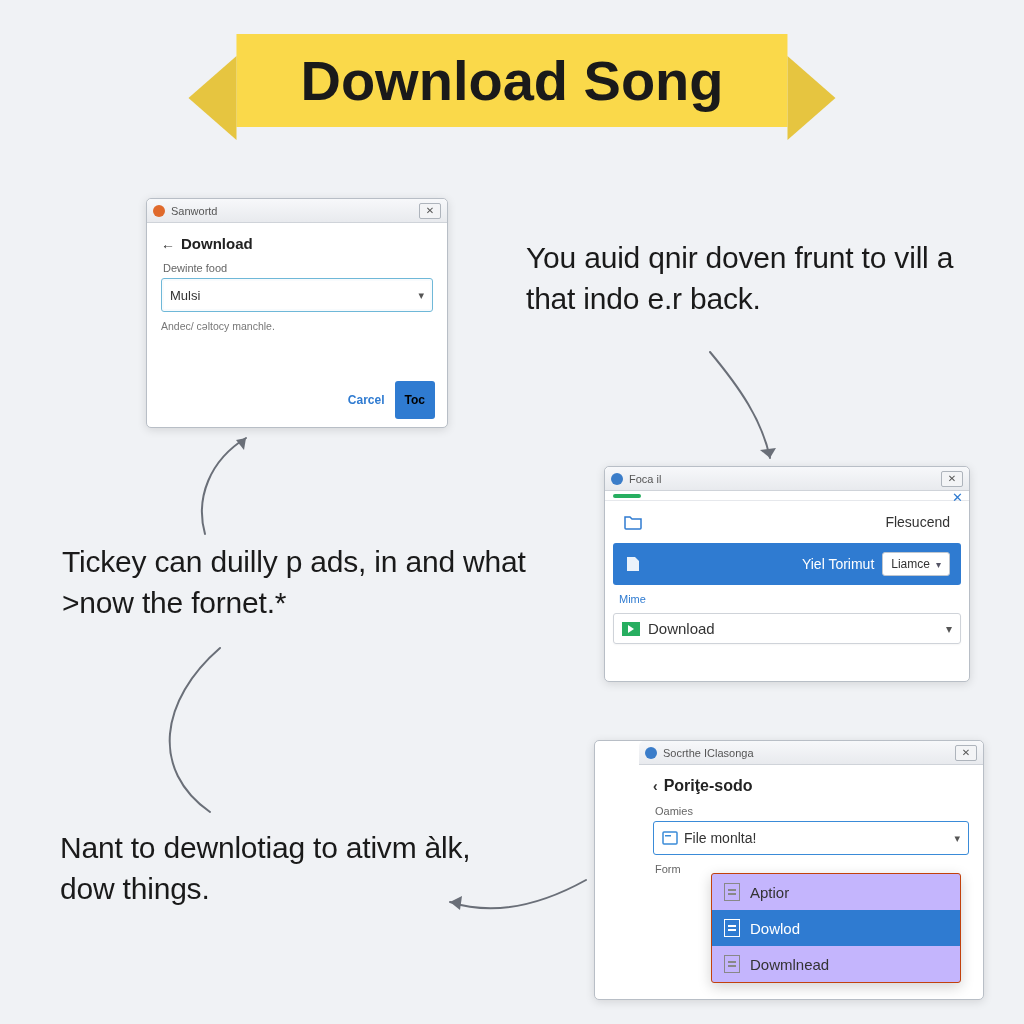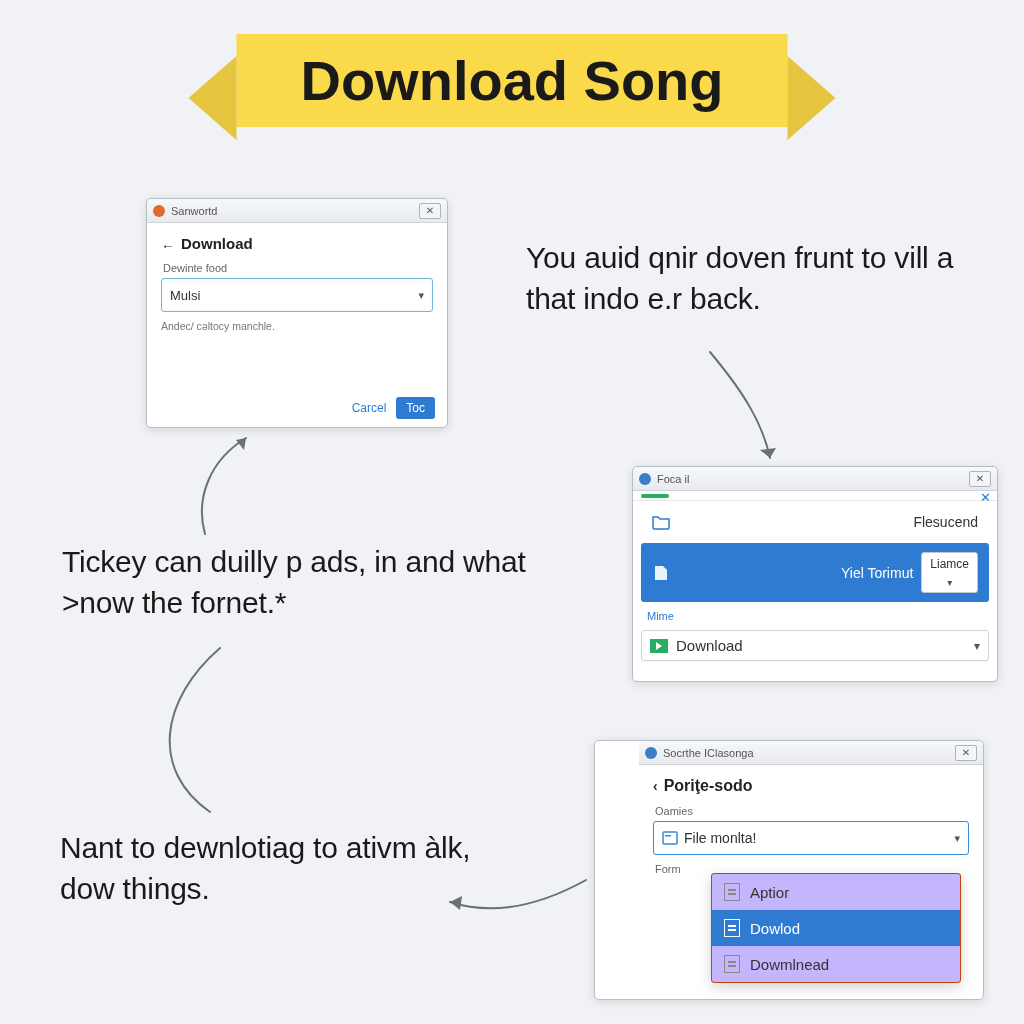"Carcel" .win1 .footer { font-weight: none -> bold }
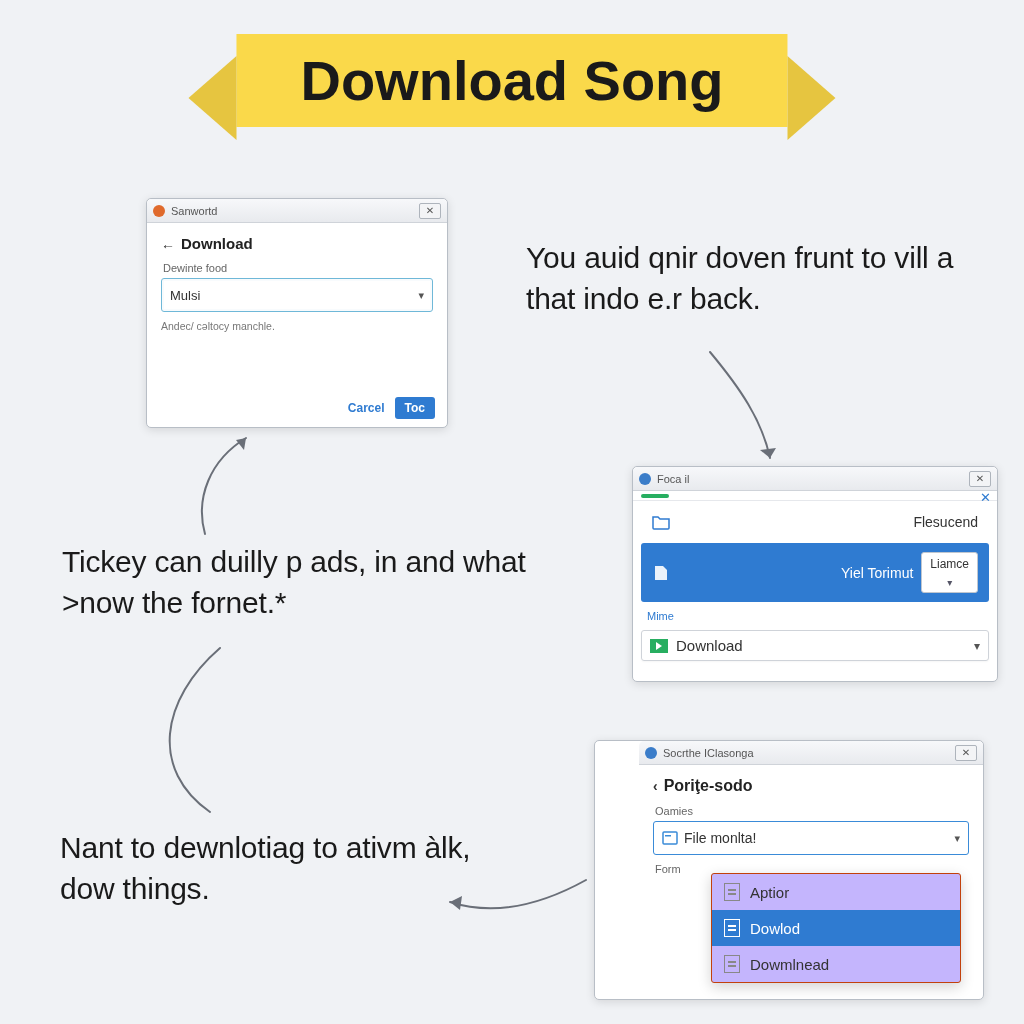"Toc" .primary-sm { color: #ffffff -> #000000; padding: 4px 10px -> 12px 10px }
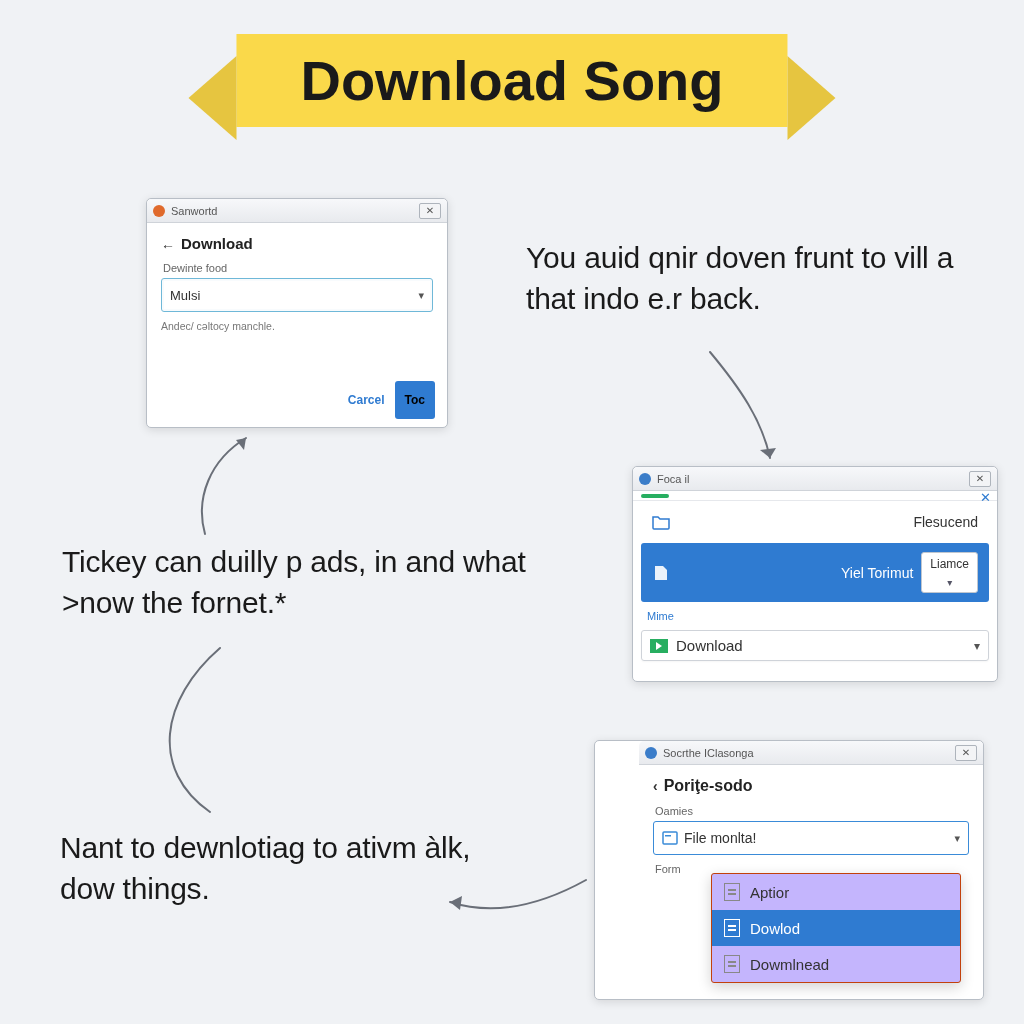"Foca il" .win2 { margin-left: 28px -> none }
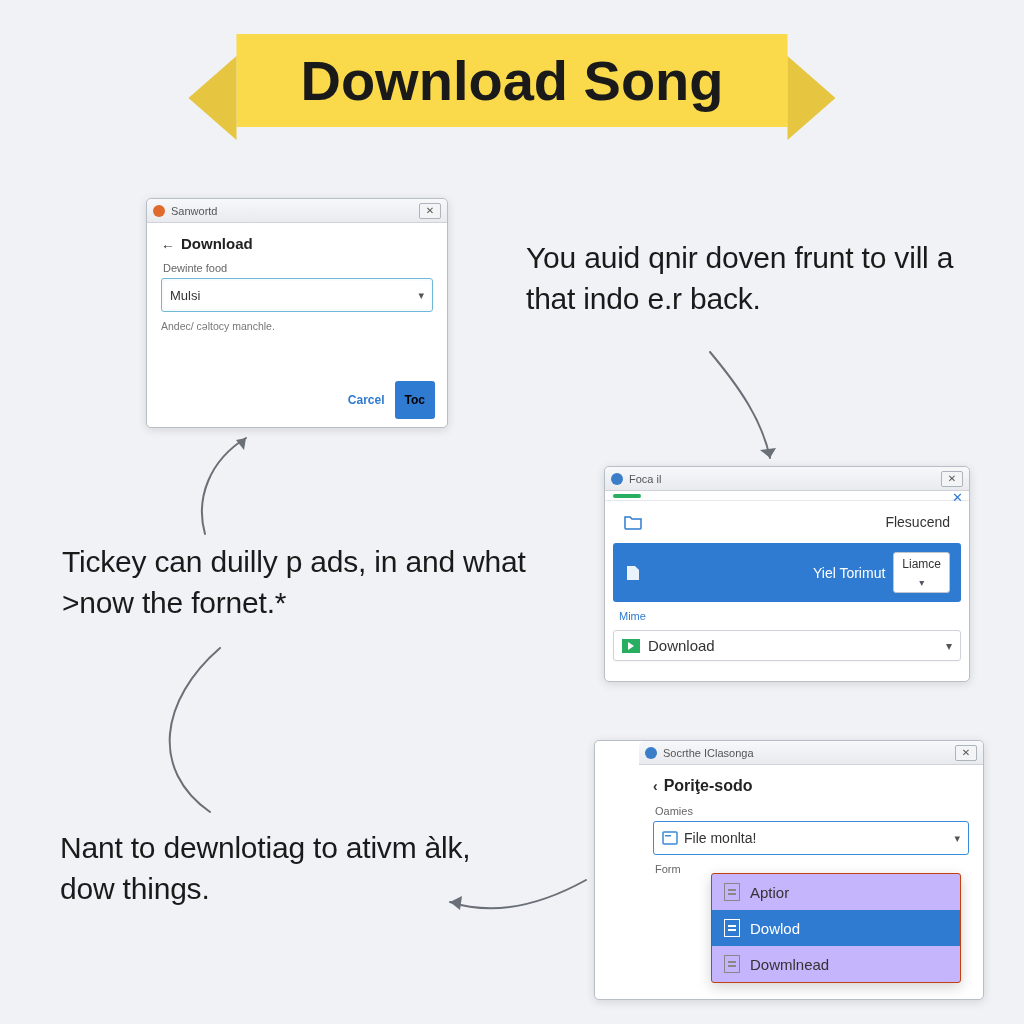"Liamce" span.chip-select { flex-direction: column -> none }
